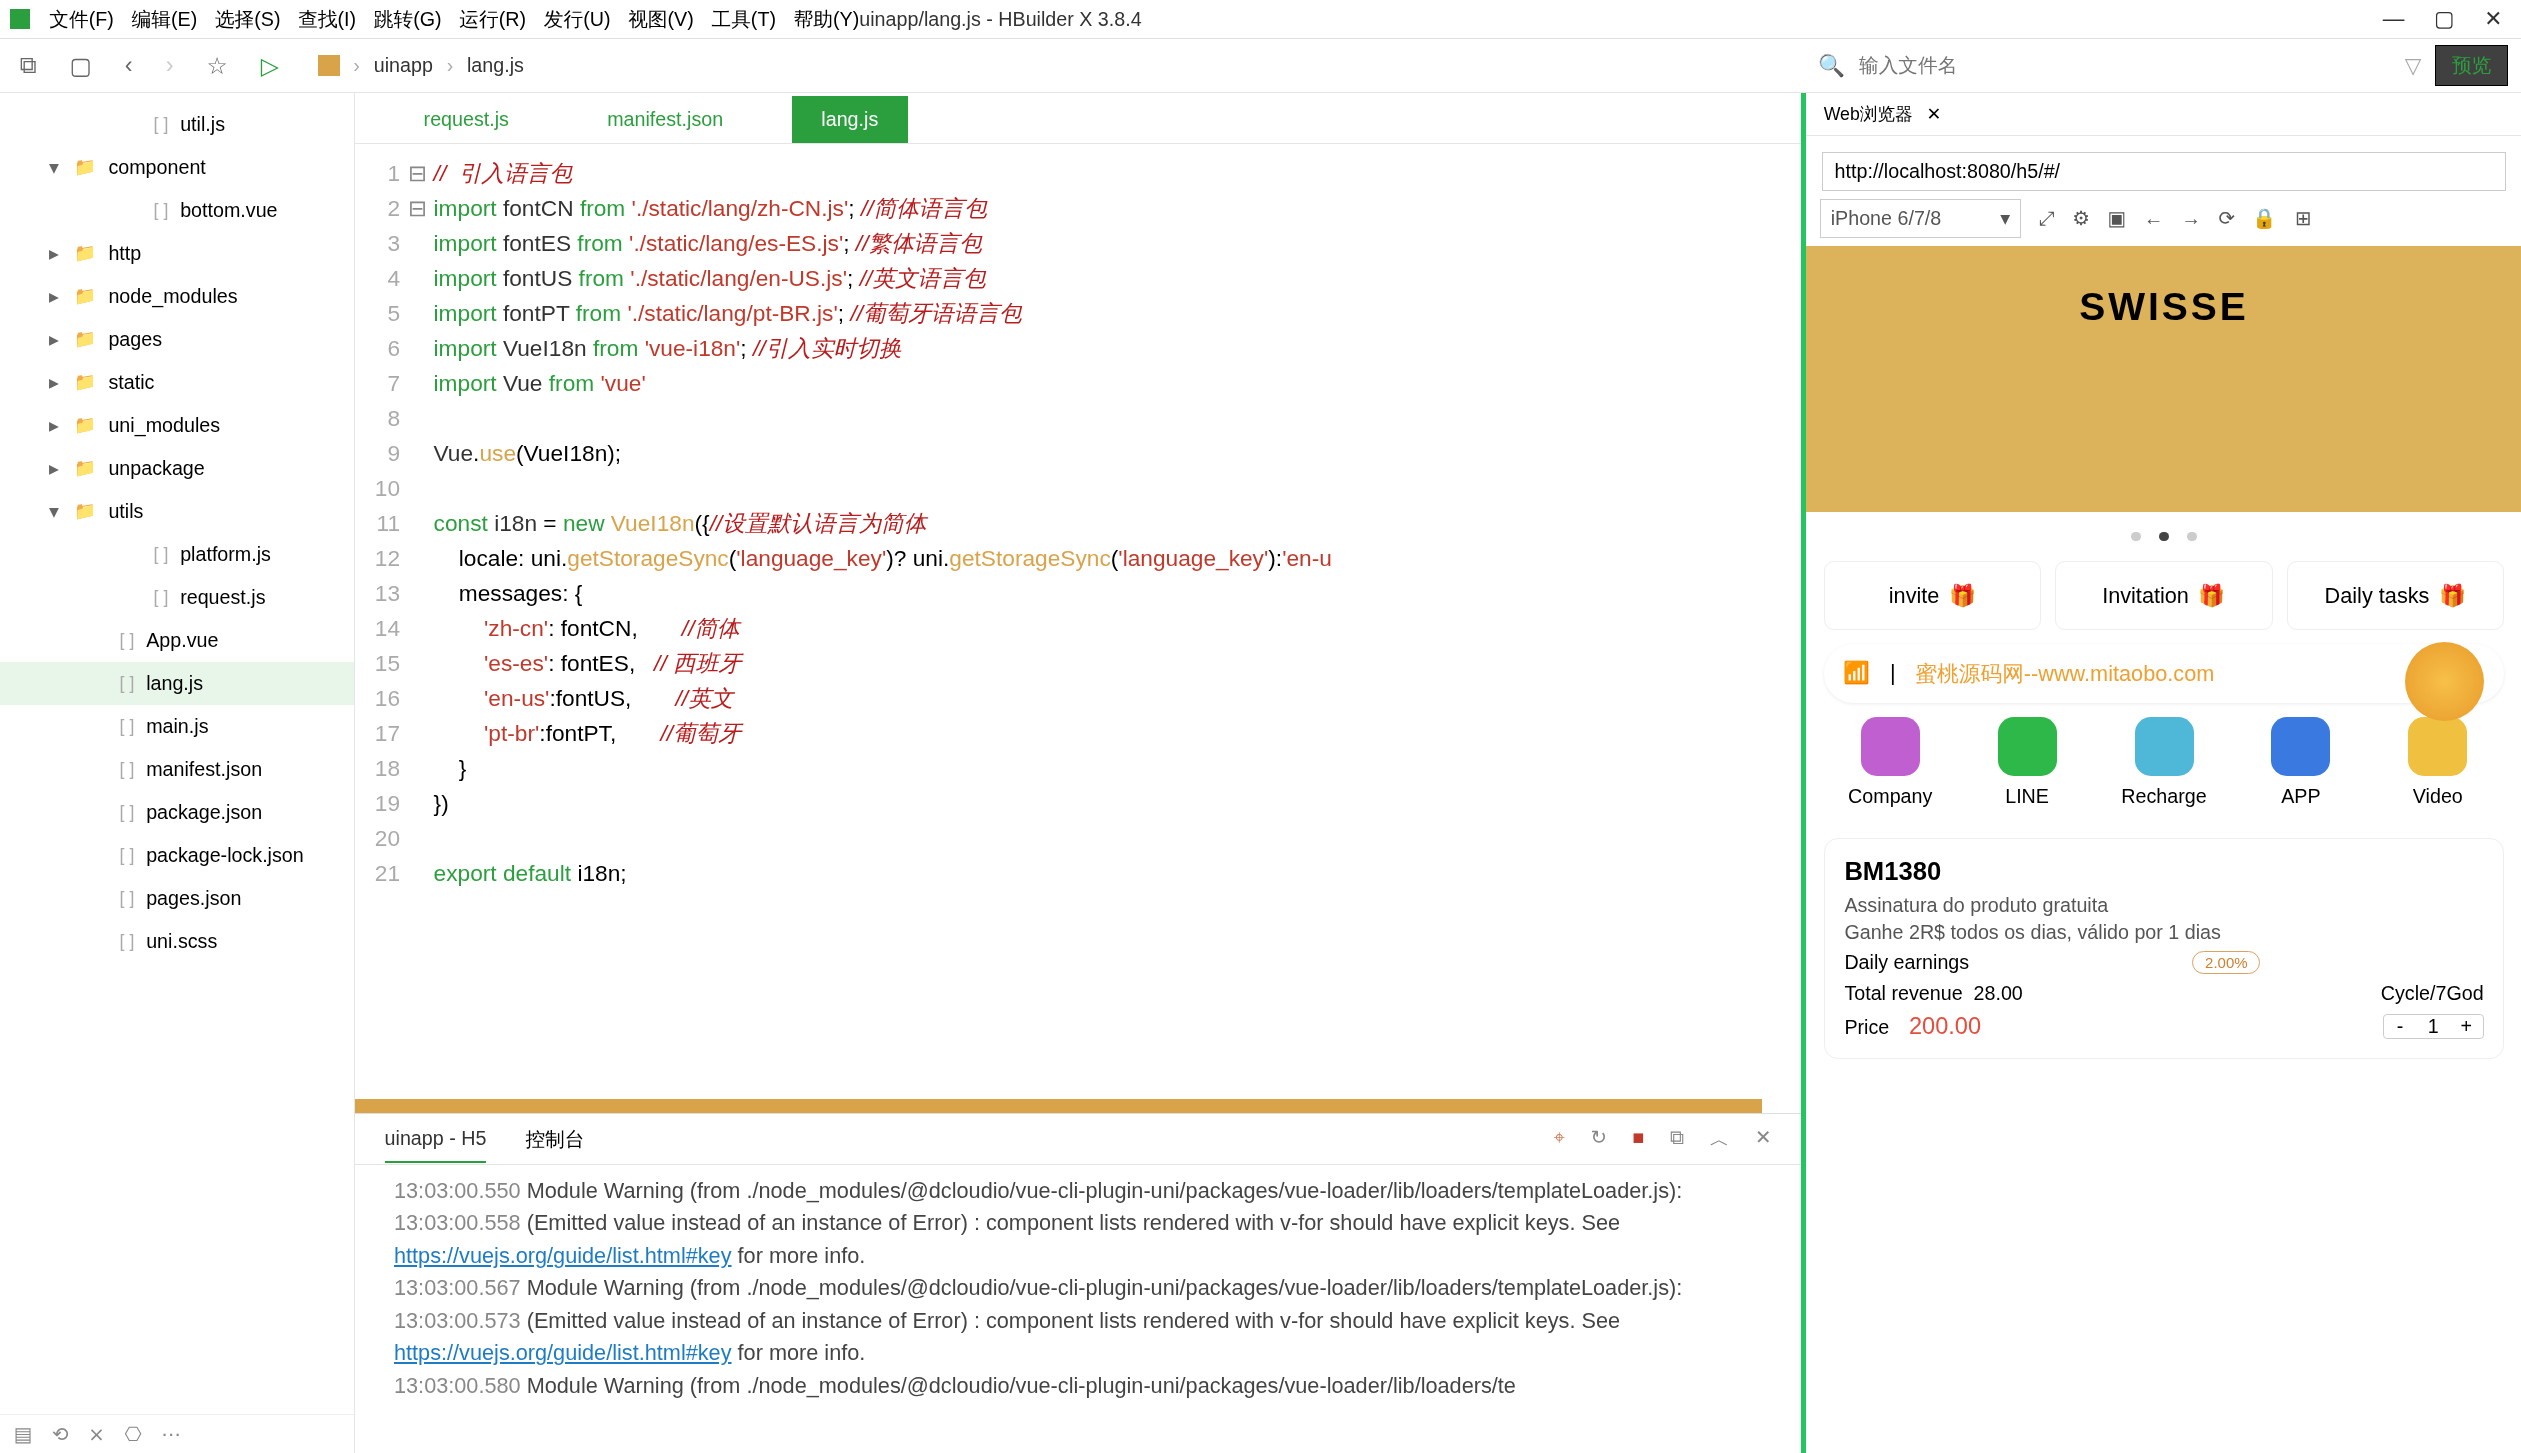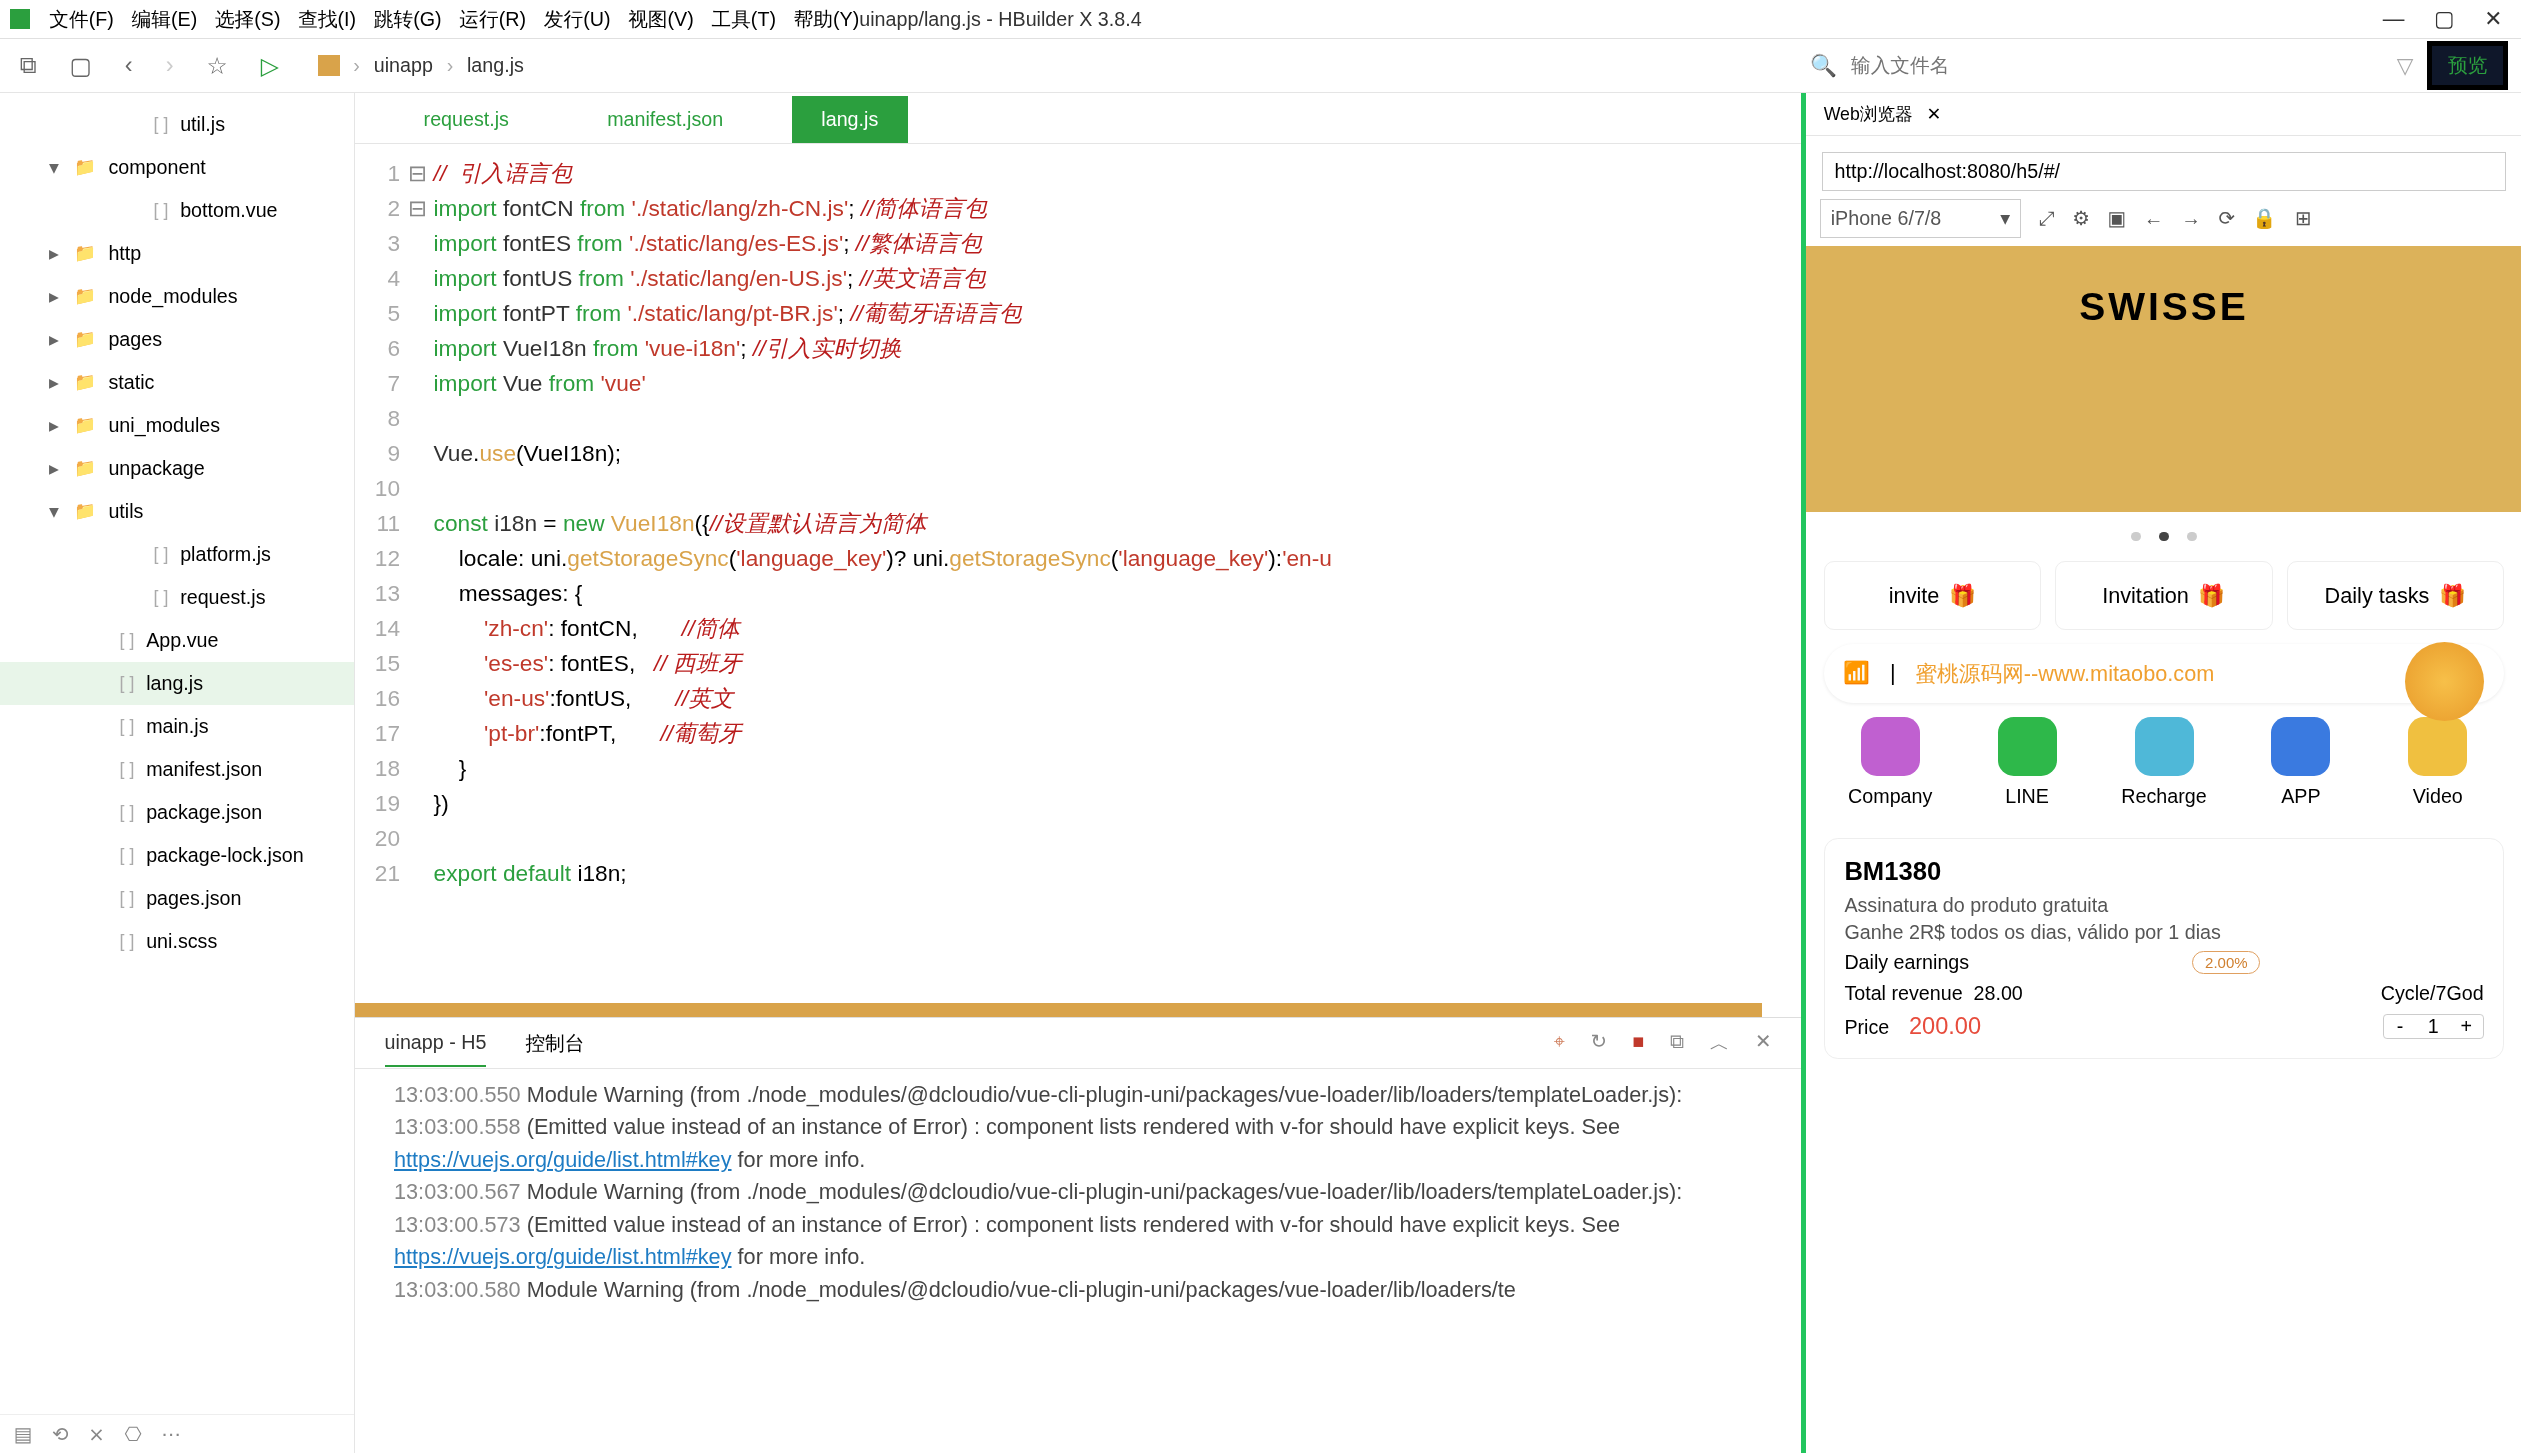"预览" .preview-btn { background: #0f172a -> #404040; border: 5px solid #000000 -> 1px solid #000000 }
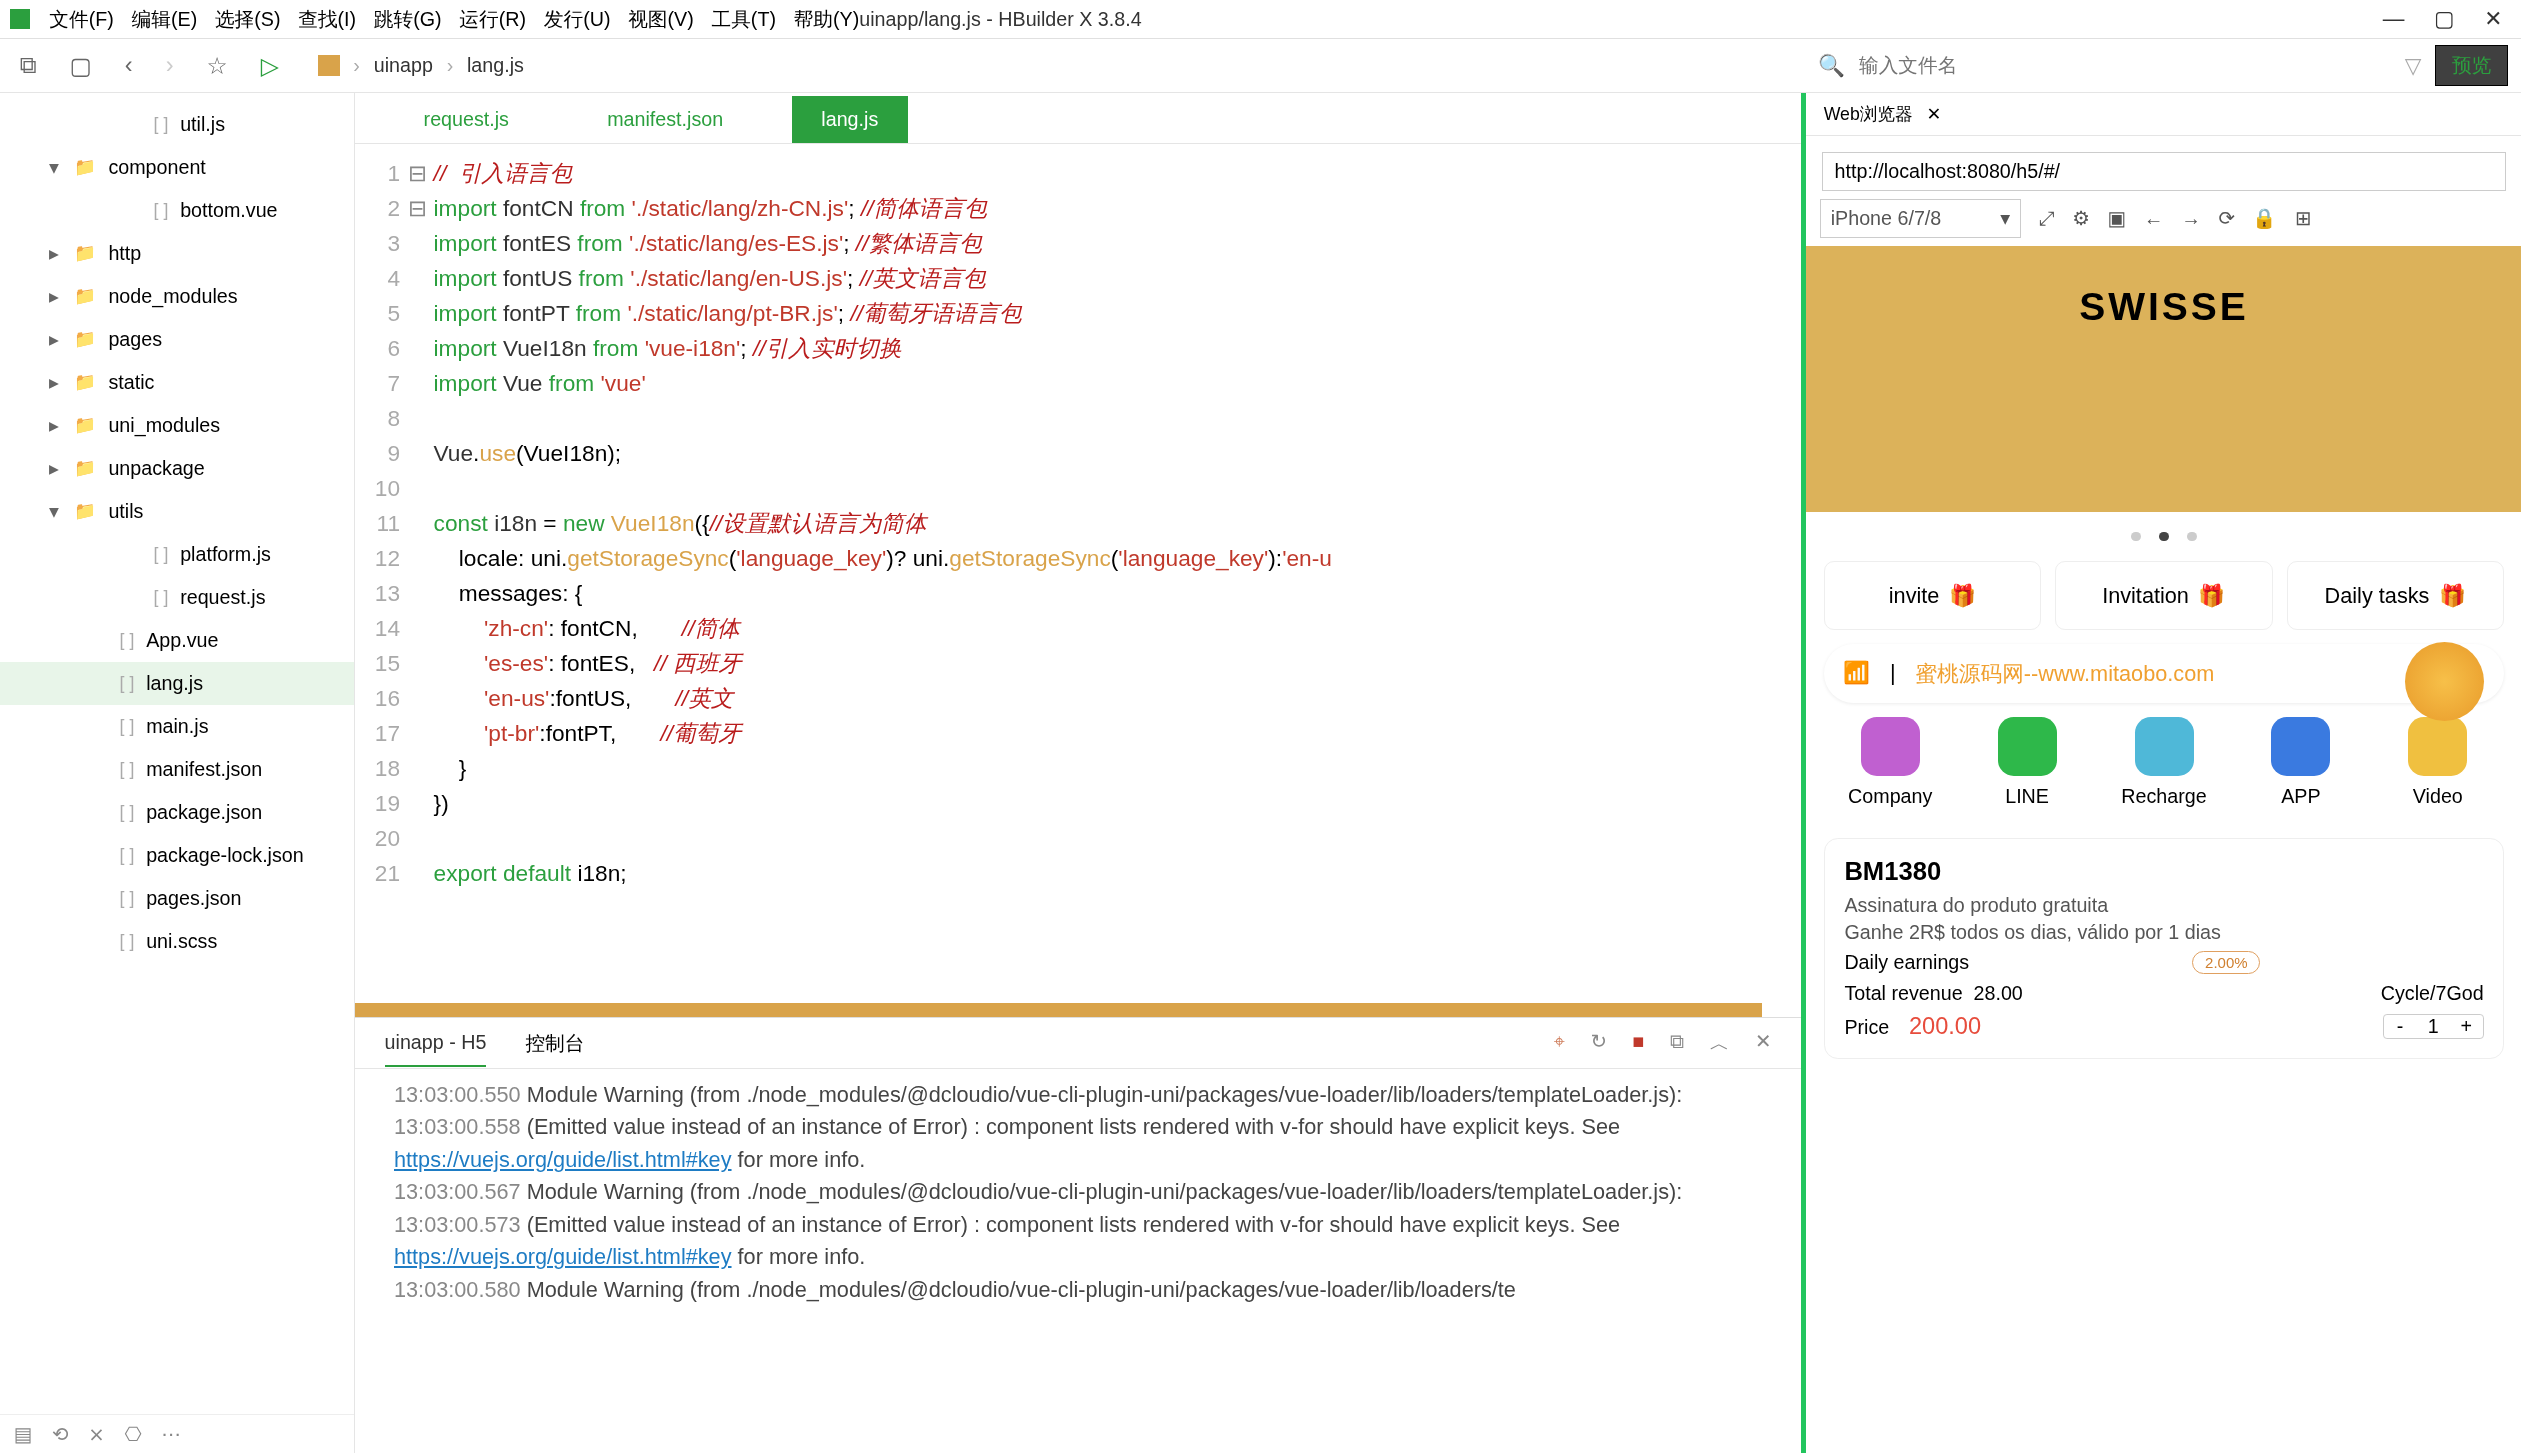"uinapp - H5" .console-area { height: 436px -> 340px }
